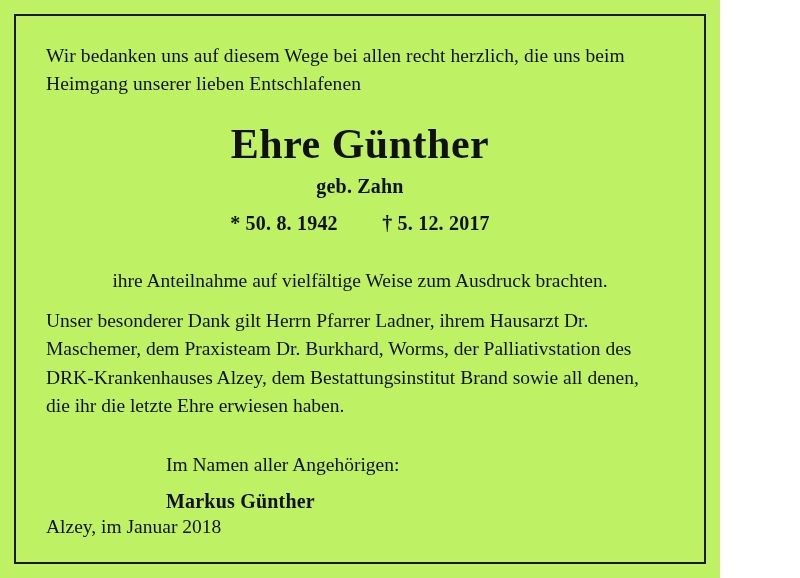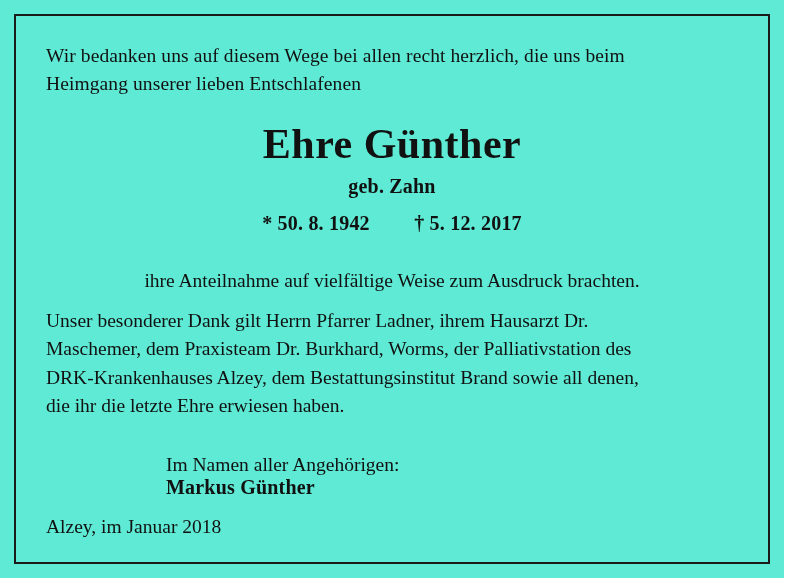"Wir bedanken uns auf diesem" .notice { background: #5eead4 -> #bef264; width: 784px -> 720px }
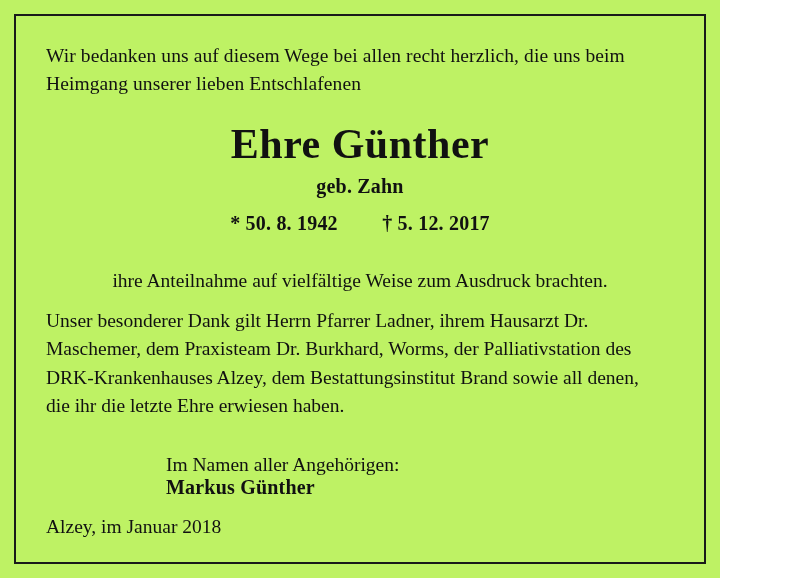"Markus Günther" .family-name { margin-top: none -> 14px }
